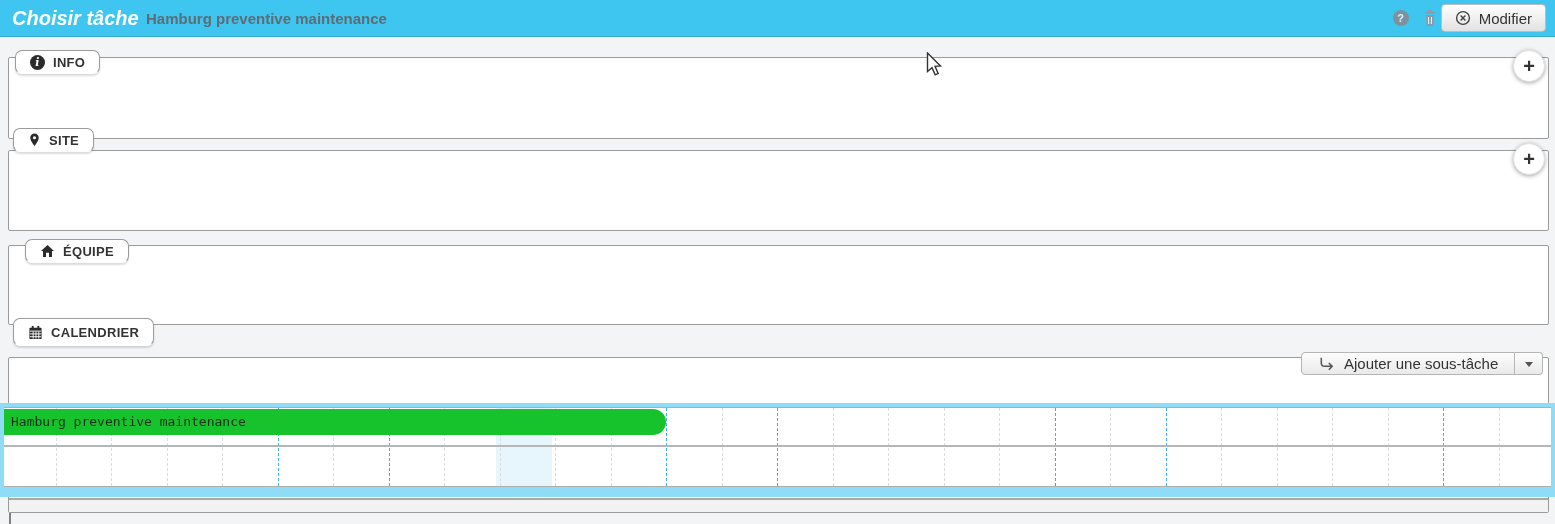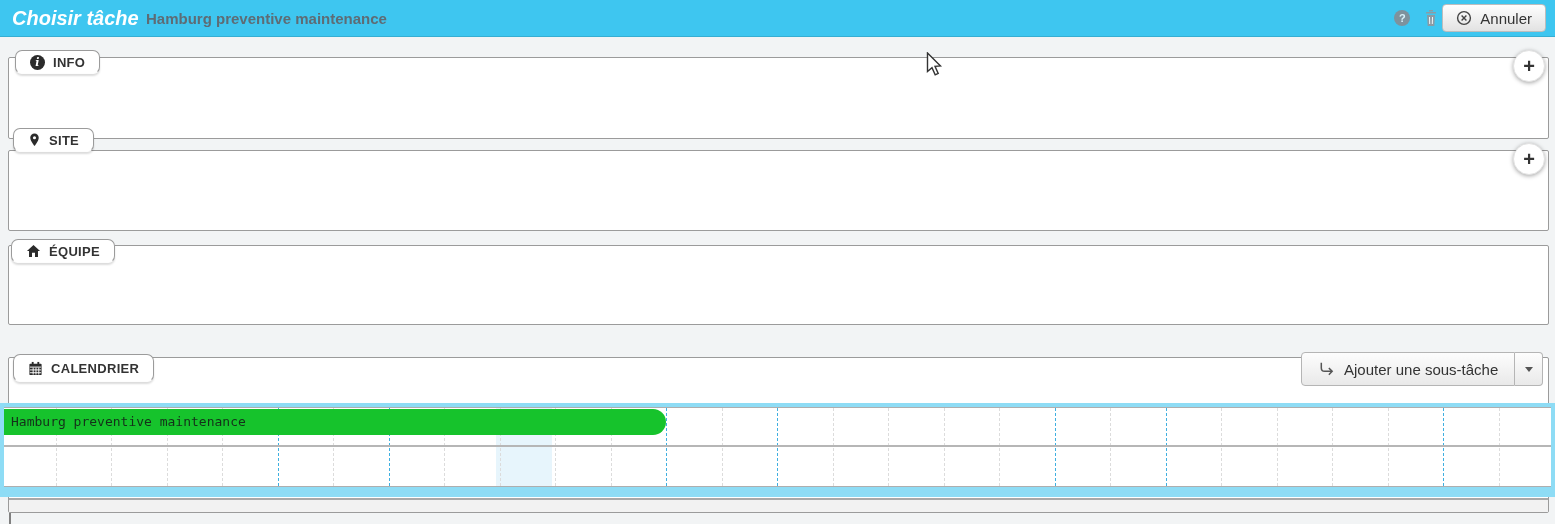"Annuler" span { text: Annuler -> Modifier }
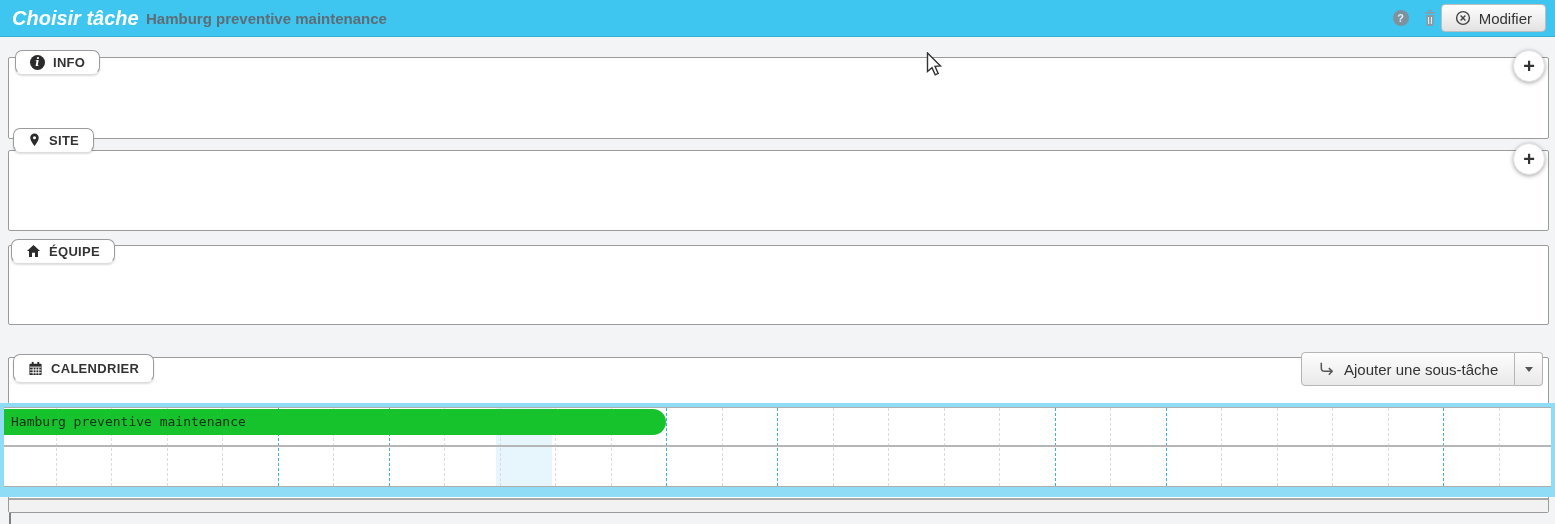"ÉQUIPE" div.tab { left: 11px -> 25px }
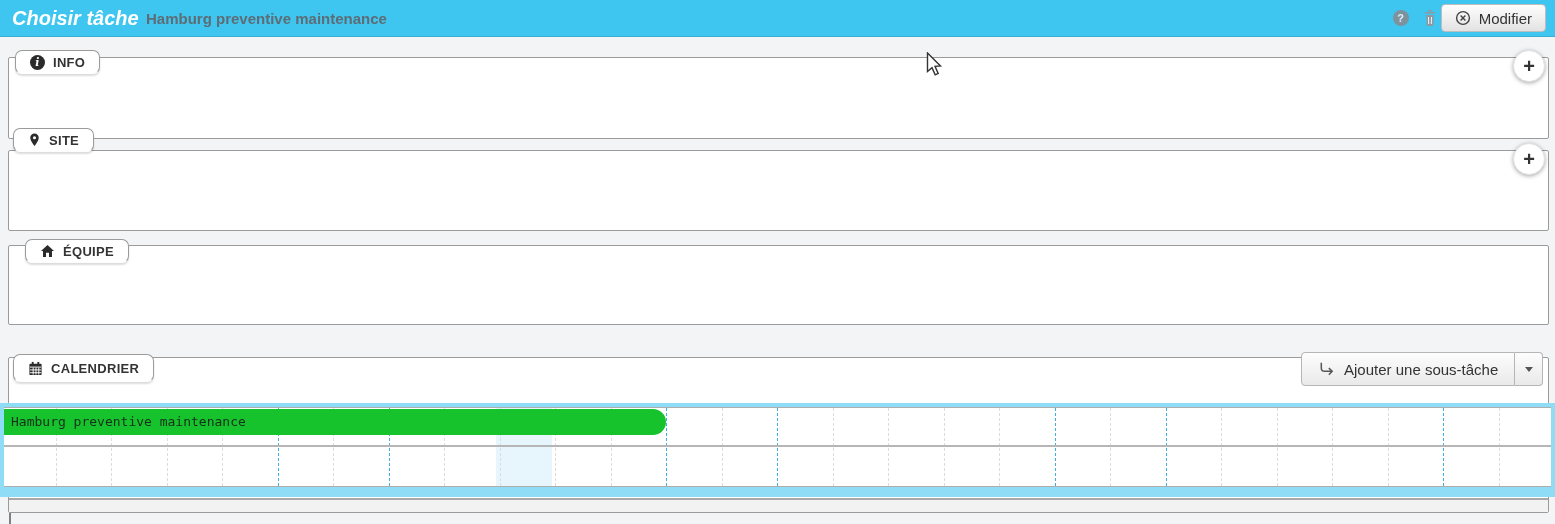"CALENDRIER" div.tab { top: 354px -> 318px }
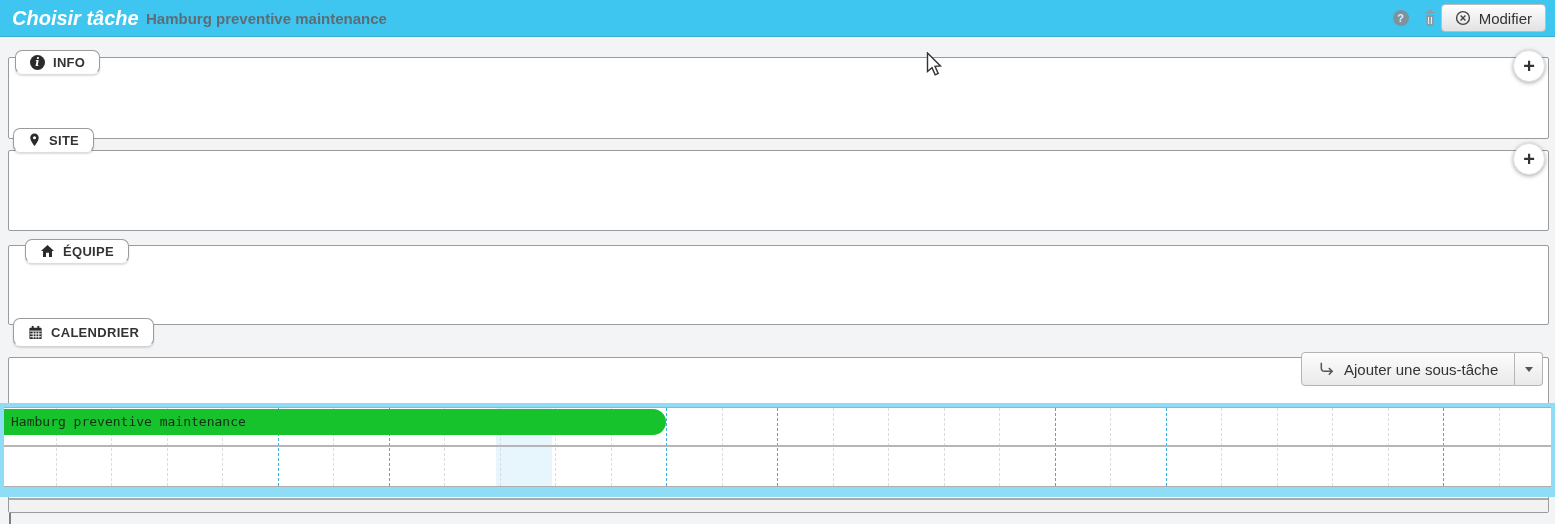"Ajouter une sous-tâche" .addsub { height: 34px -> 23px }
